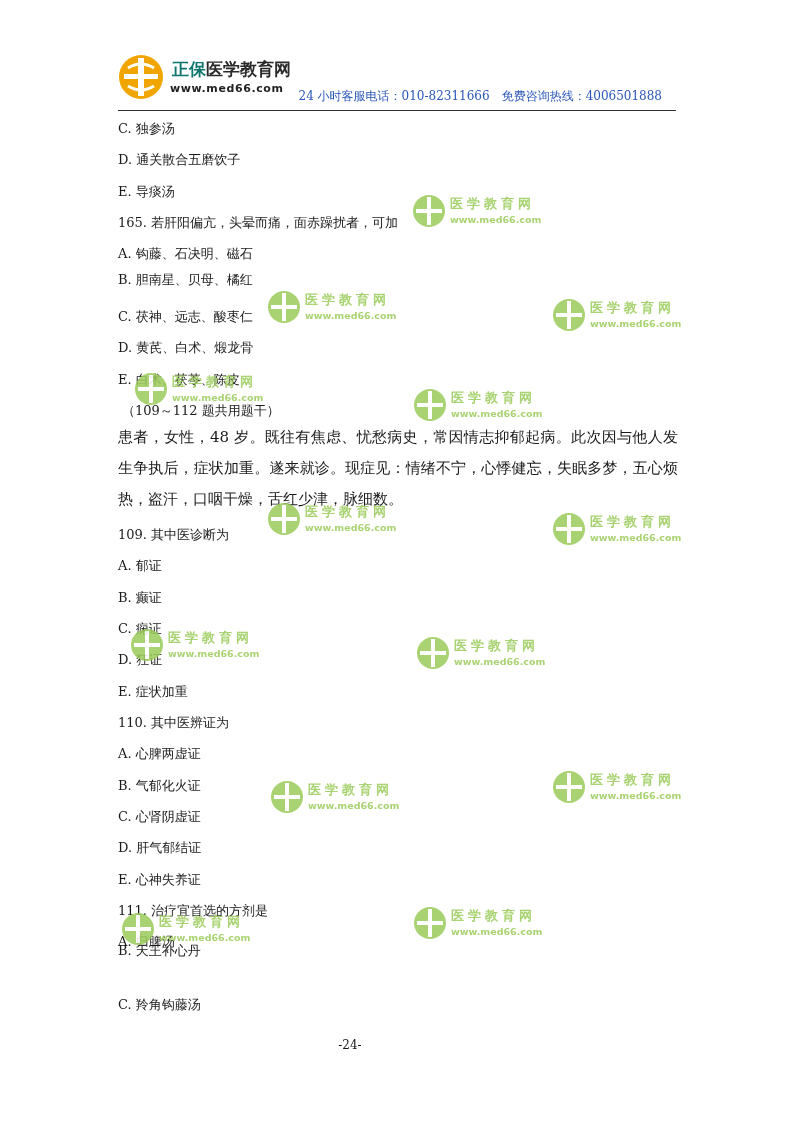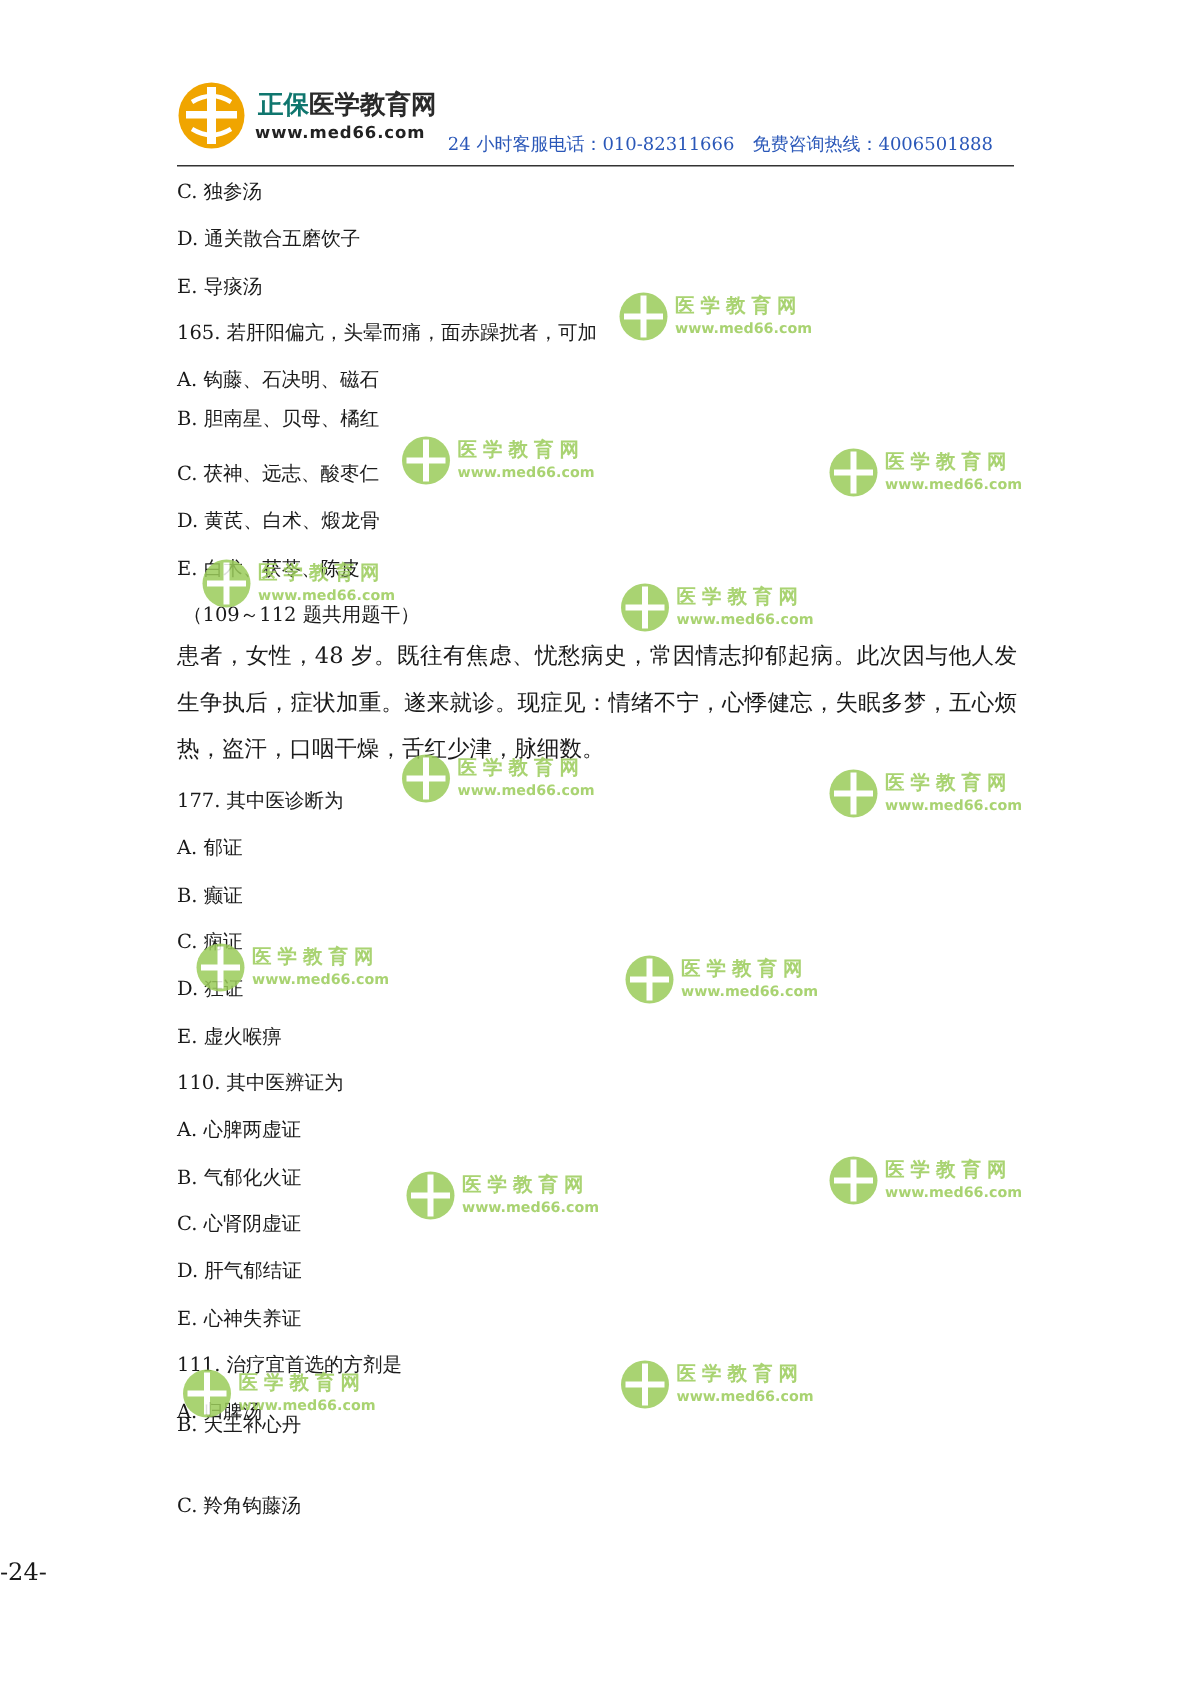"177. 其中医诊断为" div.line { text: 177 -> 109 }
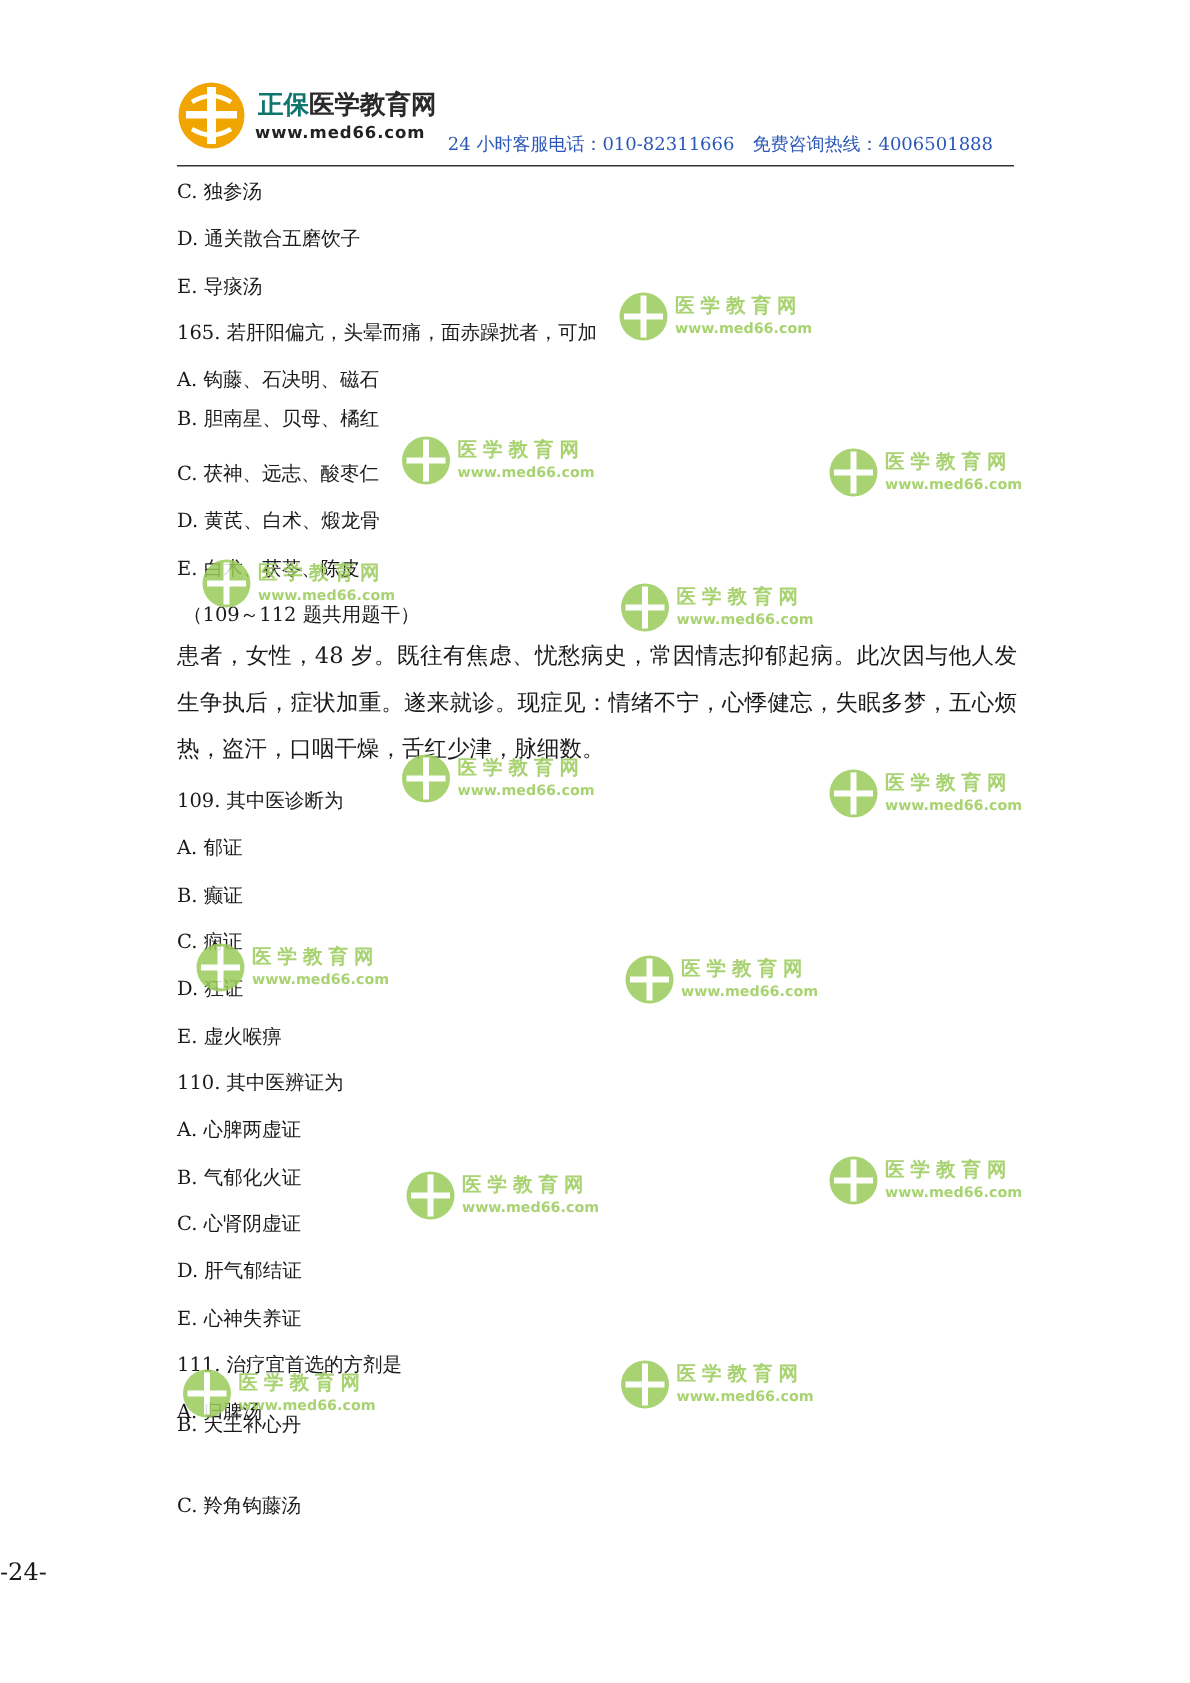"E. 虚火喉痹" div.line { text: 虚火喉痹 -> 症状加重 }
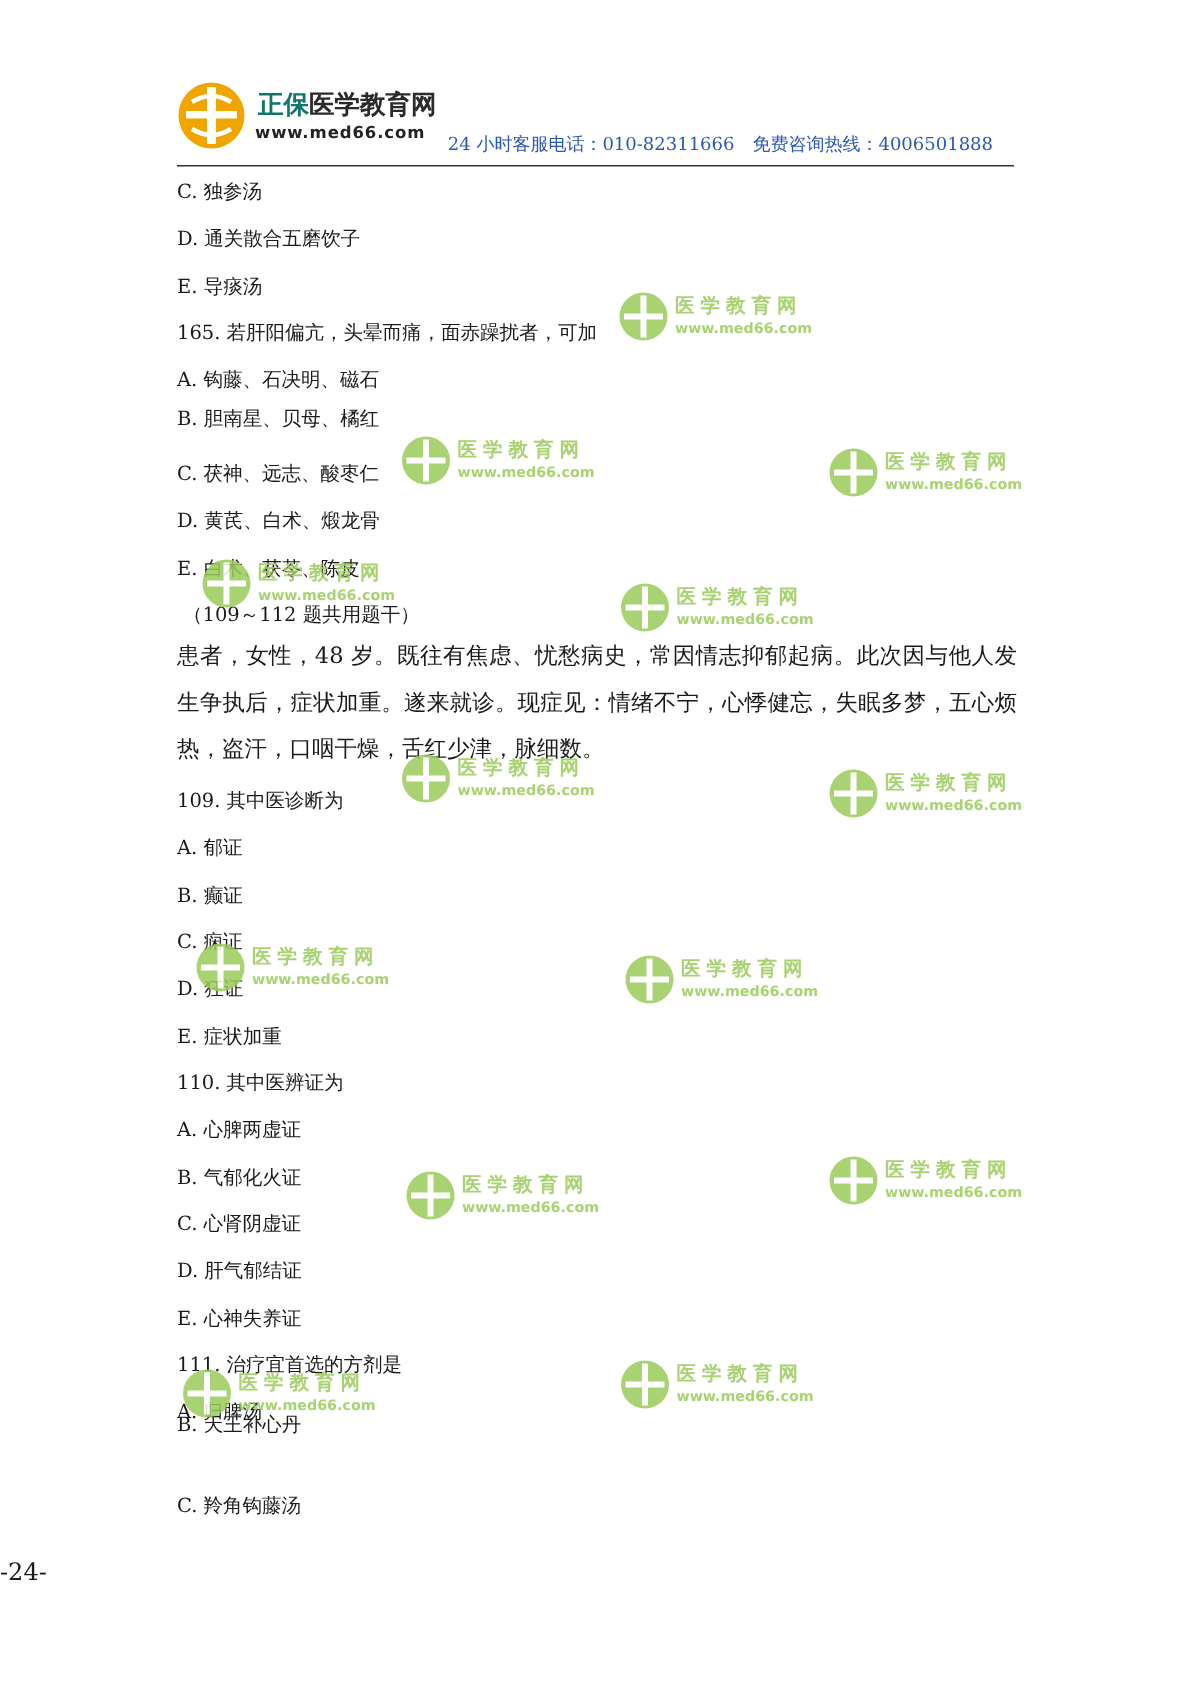"-24-" .footer { font-size: 16px -> 12px; text-align: none -> center }
